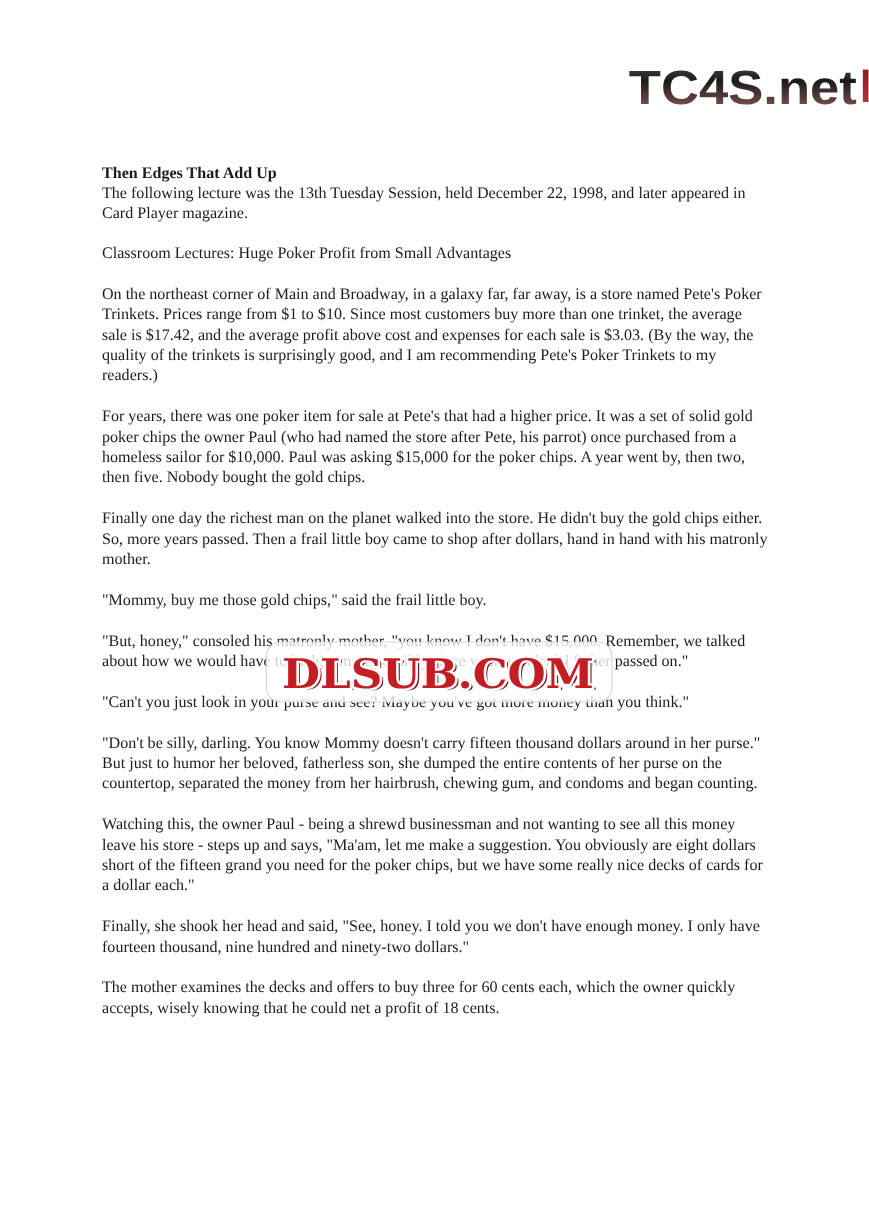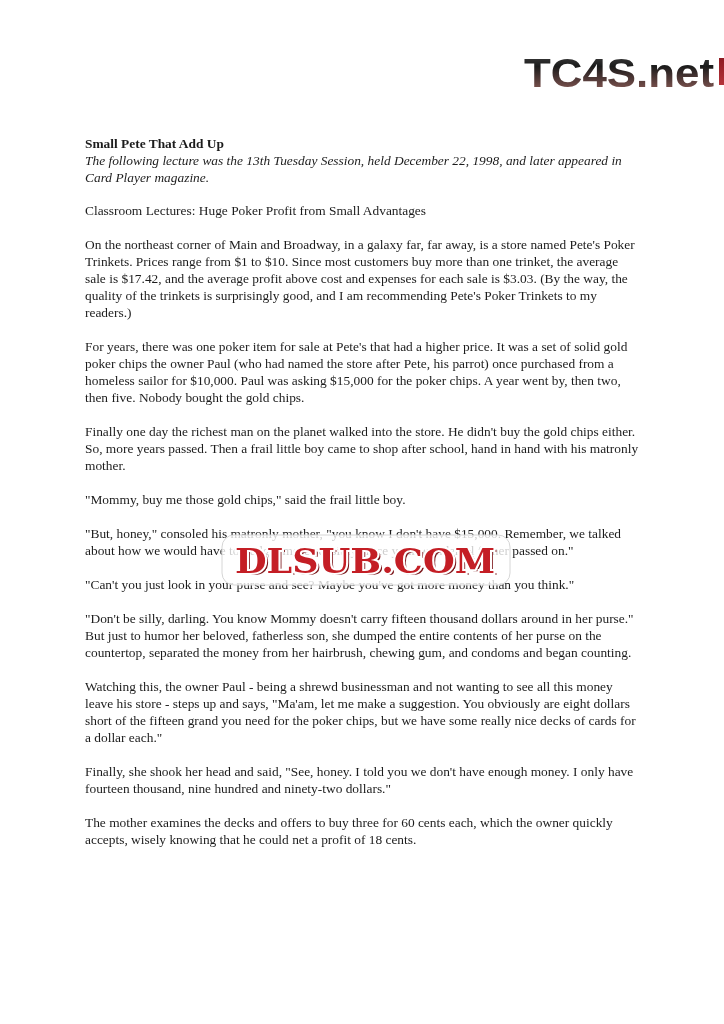"Small Pete That Add Up" div.heading-bold { text: Small Pete -> Then Edges }
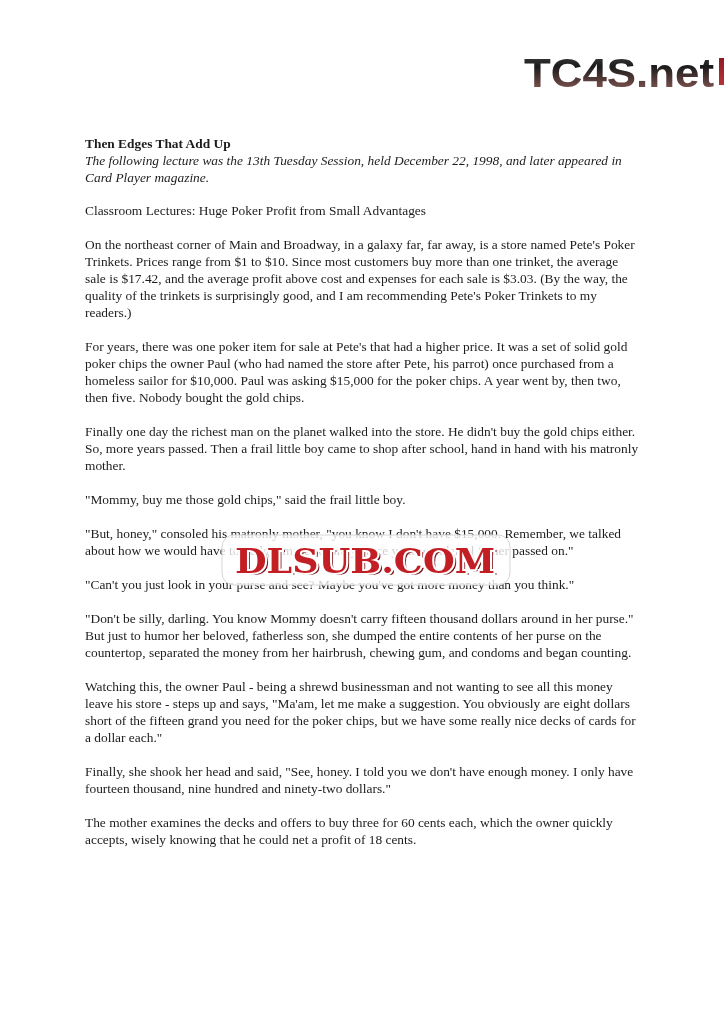"The following lecture was the" .heading-italic { font-style: italic -> none }
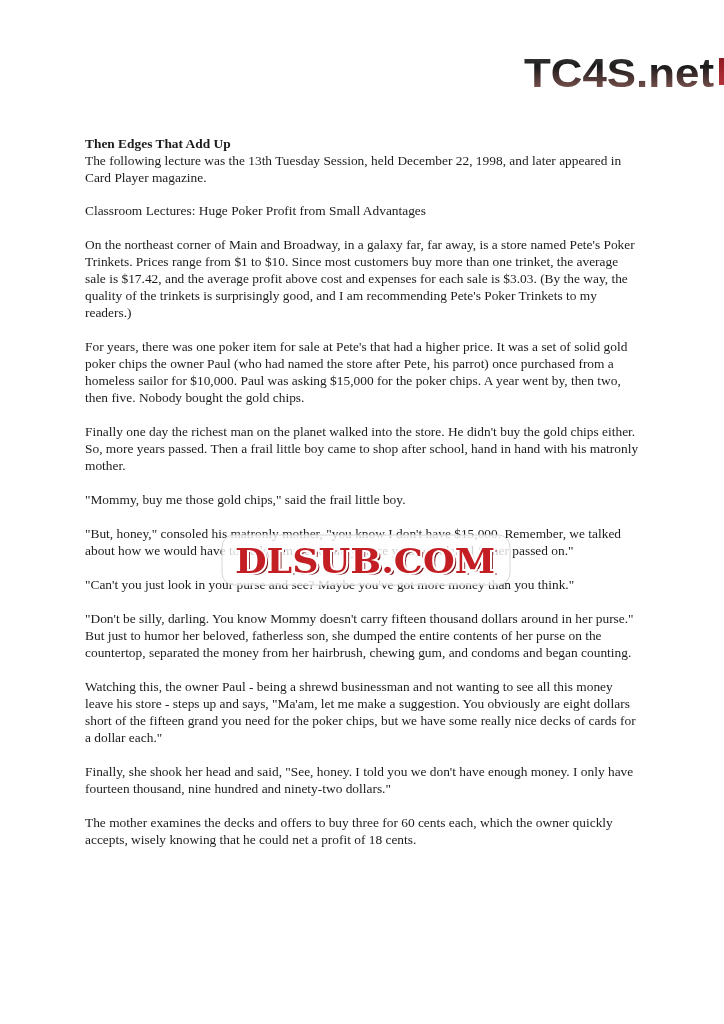"Finally one day the richest" p { text: school -> dollars }
